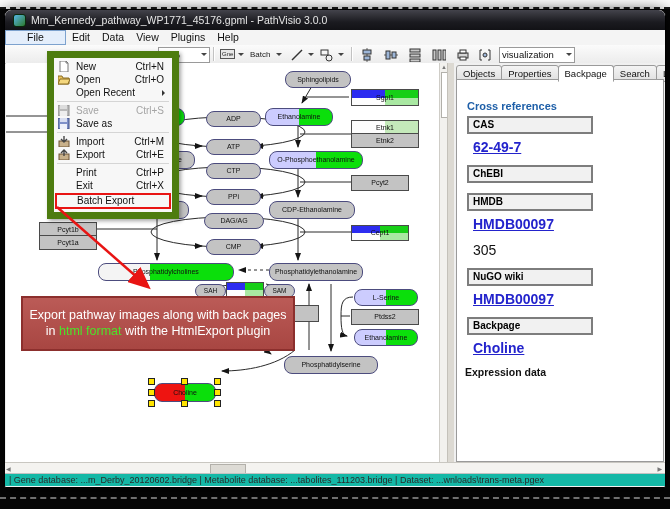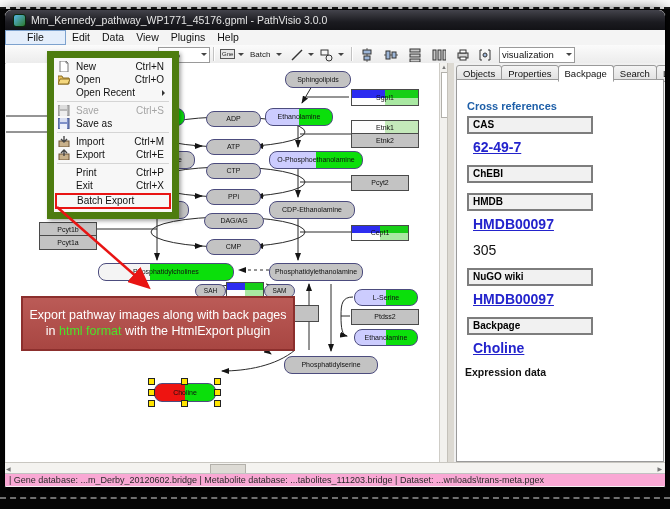"| Gene database:" #statusbar { background: #f9a8d4 -> #14b8a6 }
